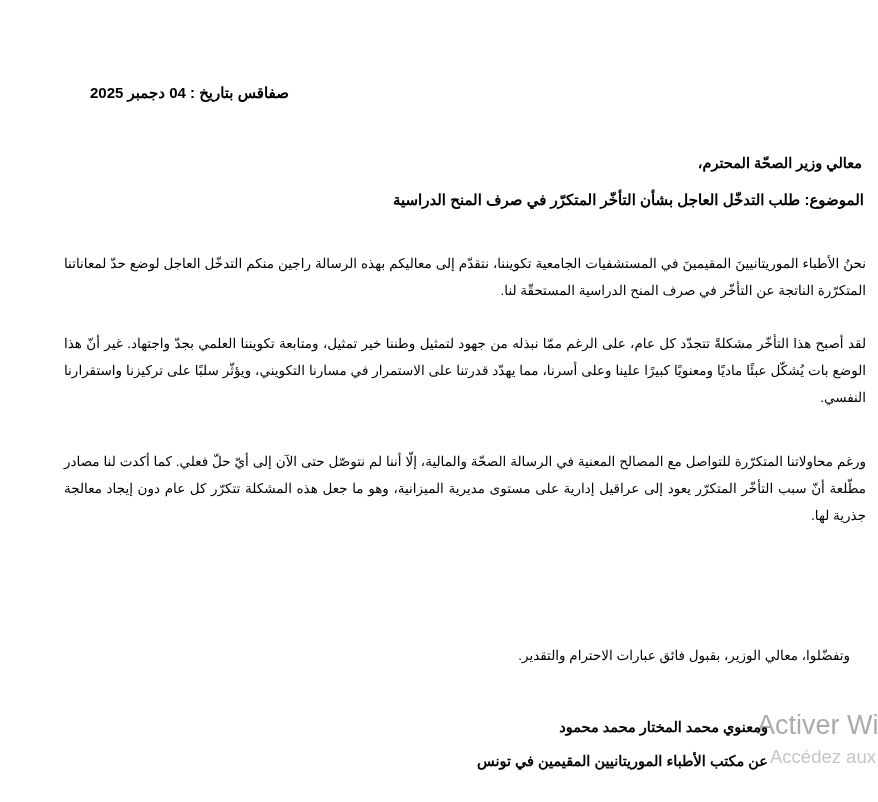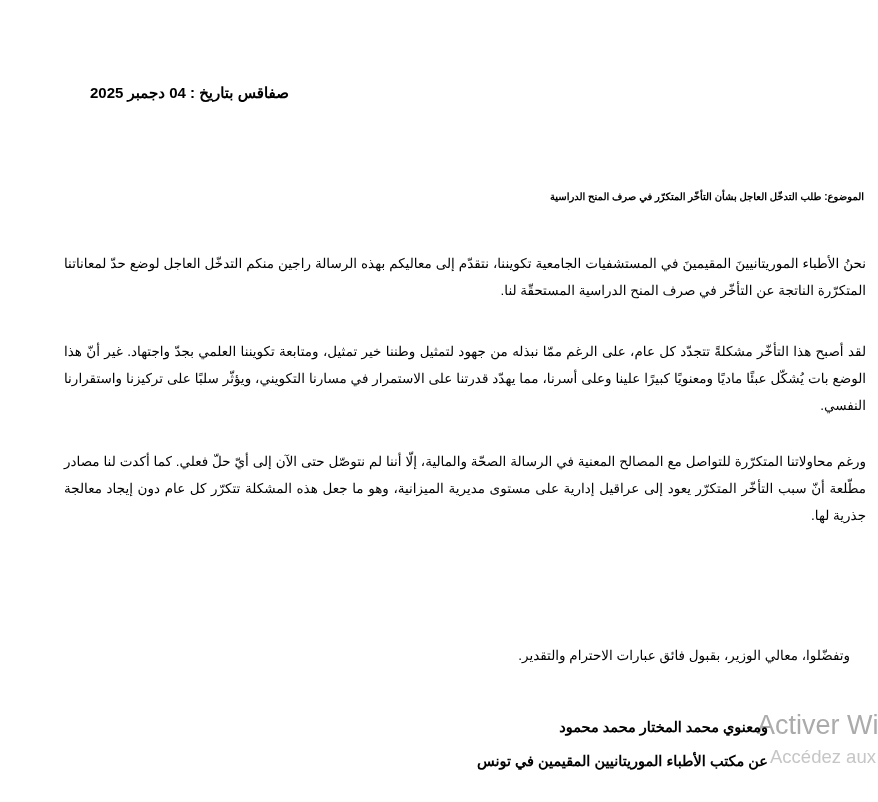"معالي وزير الصحّة المحترم،" div.block { html: none -> <div>معالي وزير الصحّة المحترم،</div> }
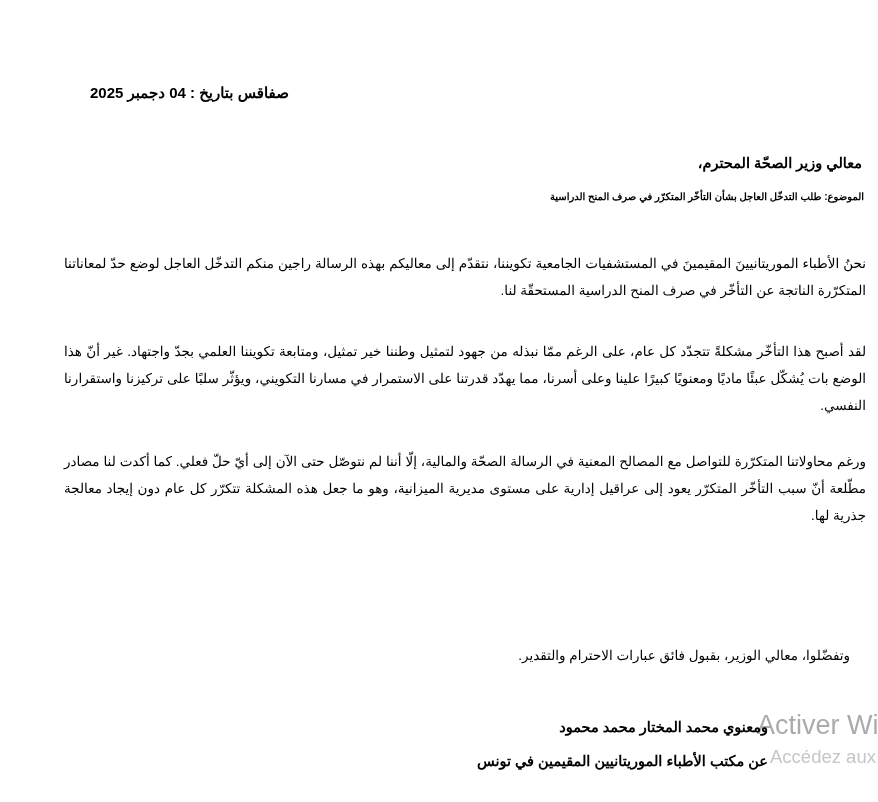"الموضوع: طلب التدخّل العاجل بشأن" .subject { font-size: 10px -> 15px }
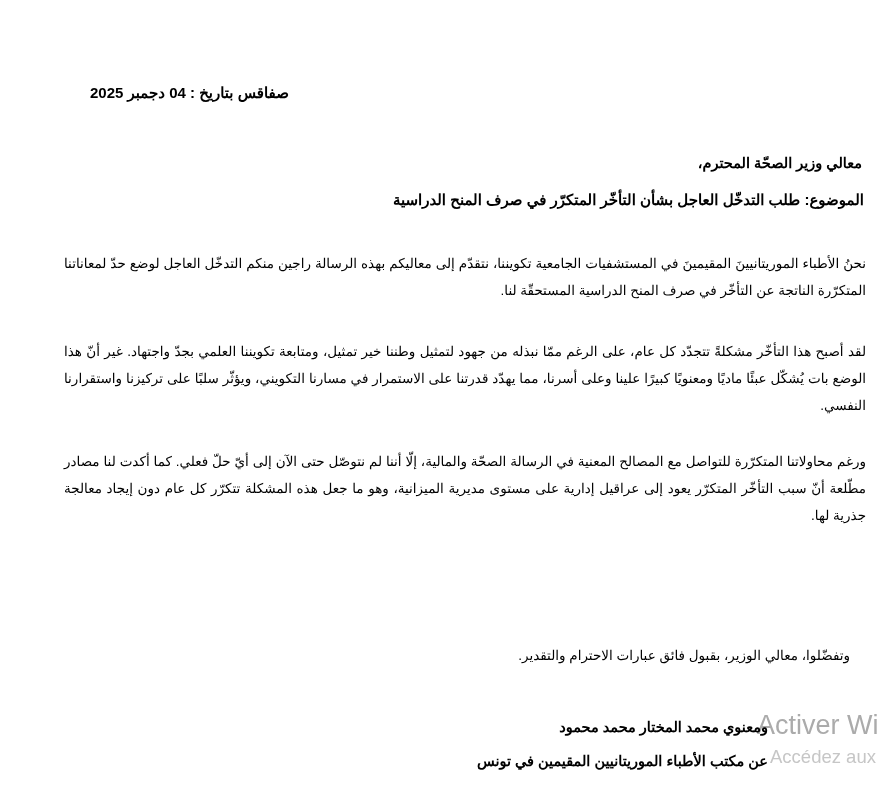"لقد أصبح هذا التأخّر مشكلةً" .p2 { top: 338px -> 330px }
